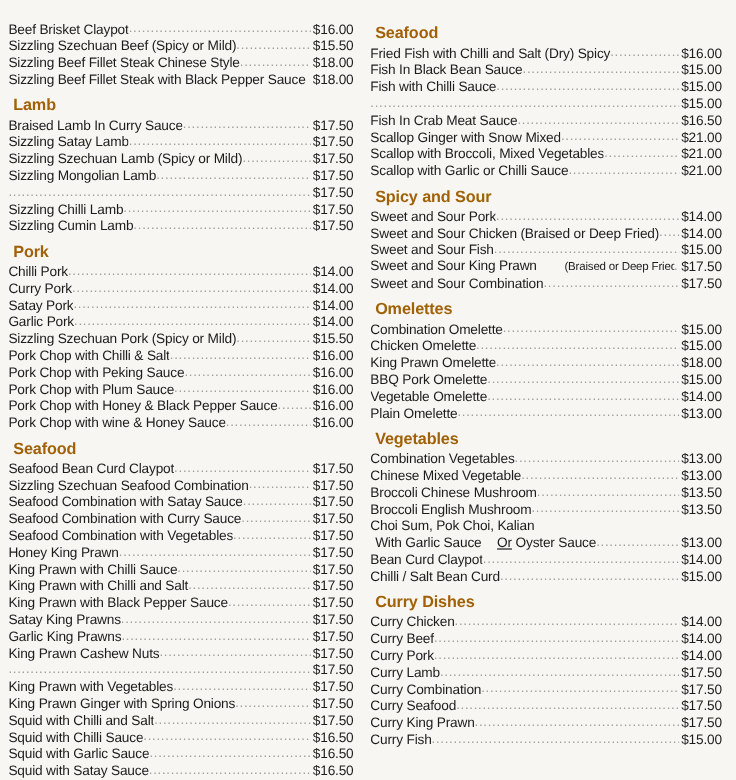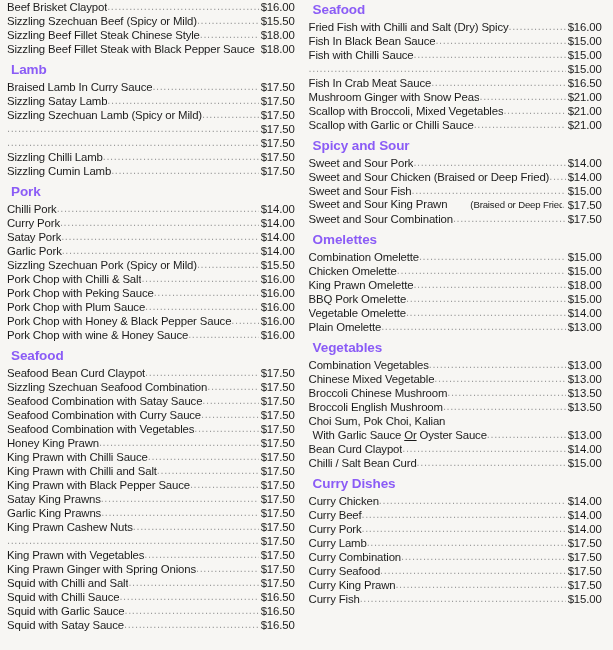"Beef Brisket Claypot" .menu-page { padding-top: 0 -> 18px }
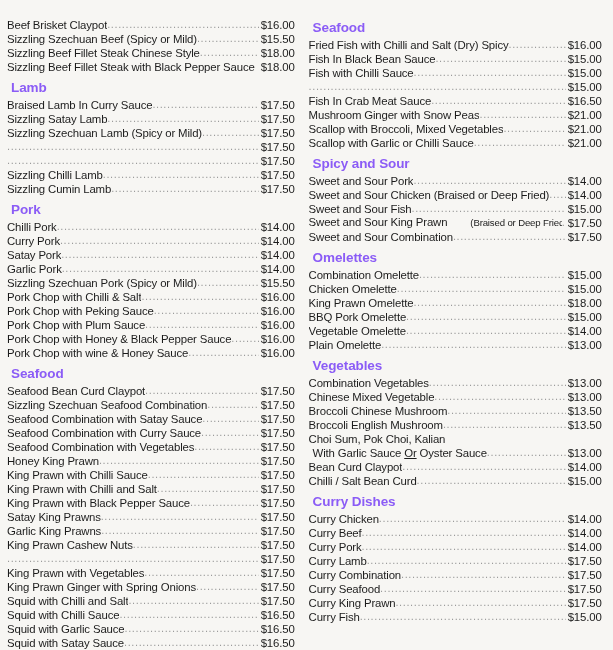"Seafood" .section-heading { color: #8b5cf6 -> #a16207 }
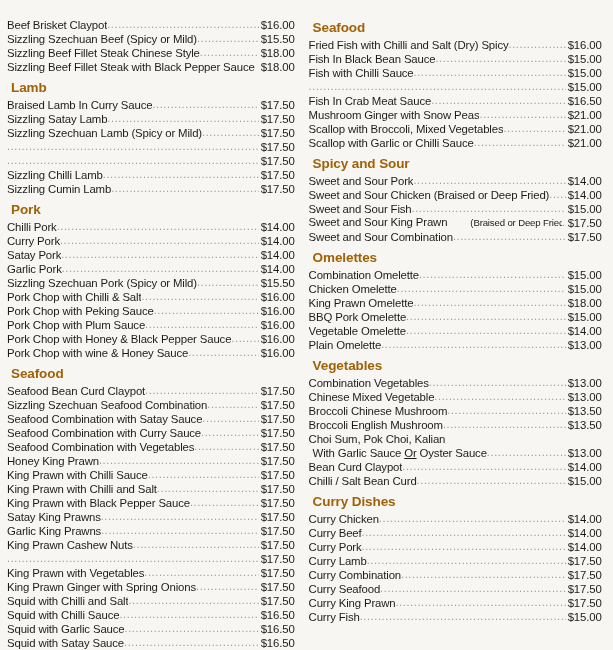"Mushroom Ginger with Snow Peas" span.item-name { text: Mushroom Ginger with Snow Peas -> Scallop Ginger with Snow Mixed }
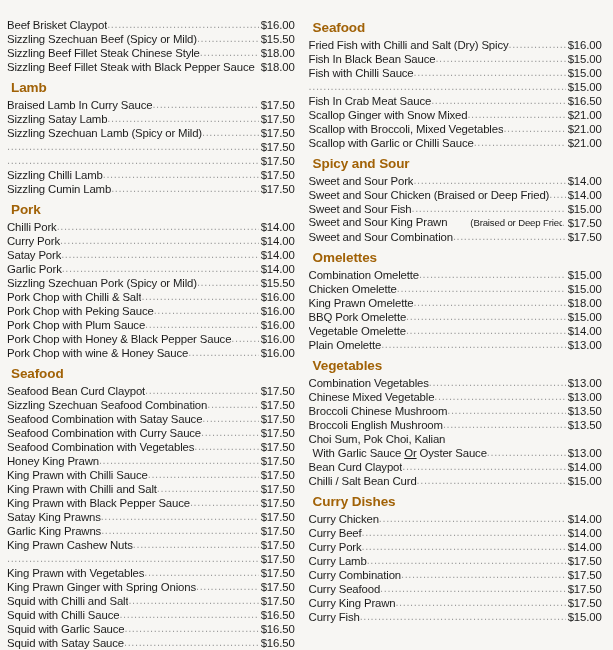"Sizzling Mongolian Lamb" span.item-name { html: none -> <span>Sizzling Mongolian Lamb</span> }
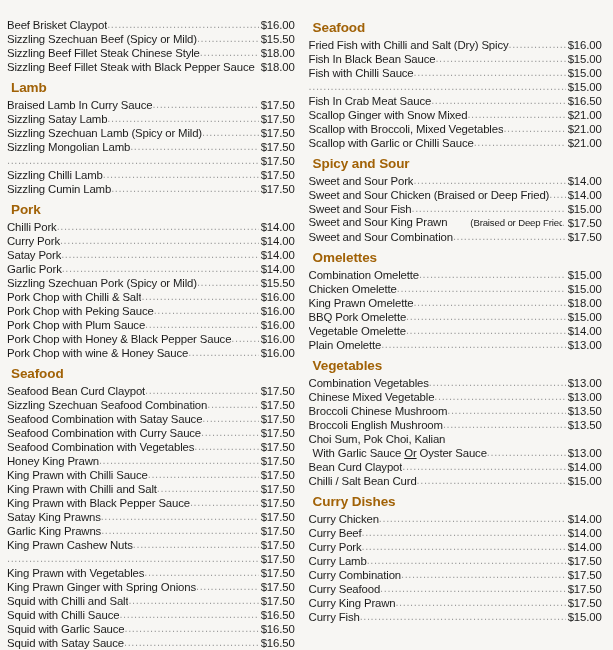"Or" .item-name u { margin-left: none -> 10px }
